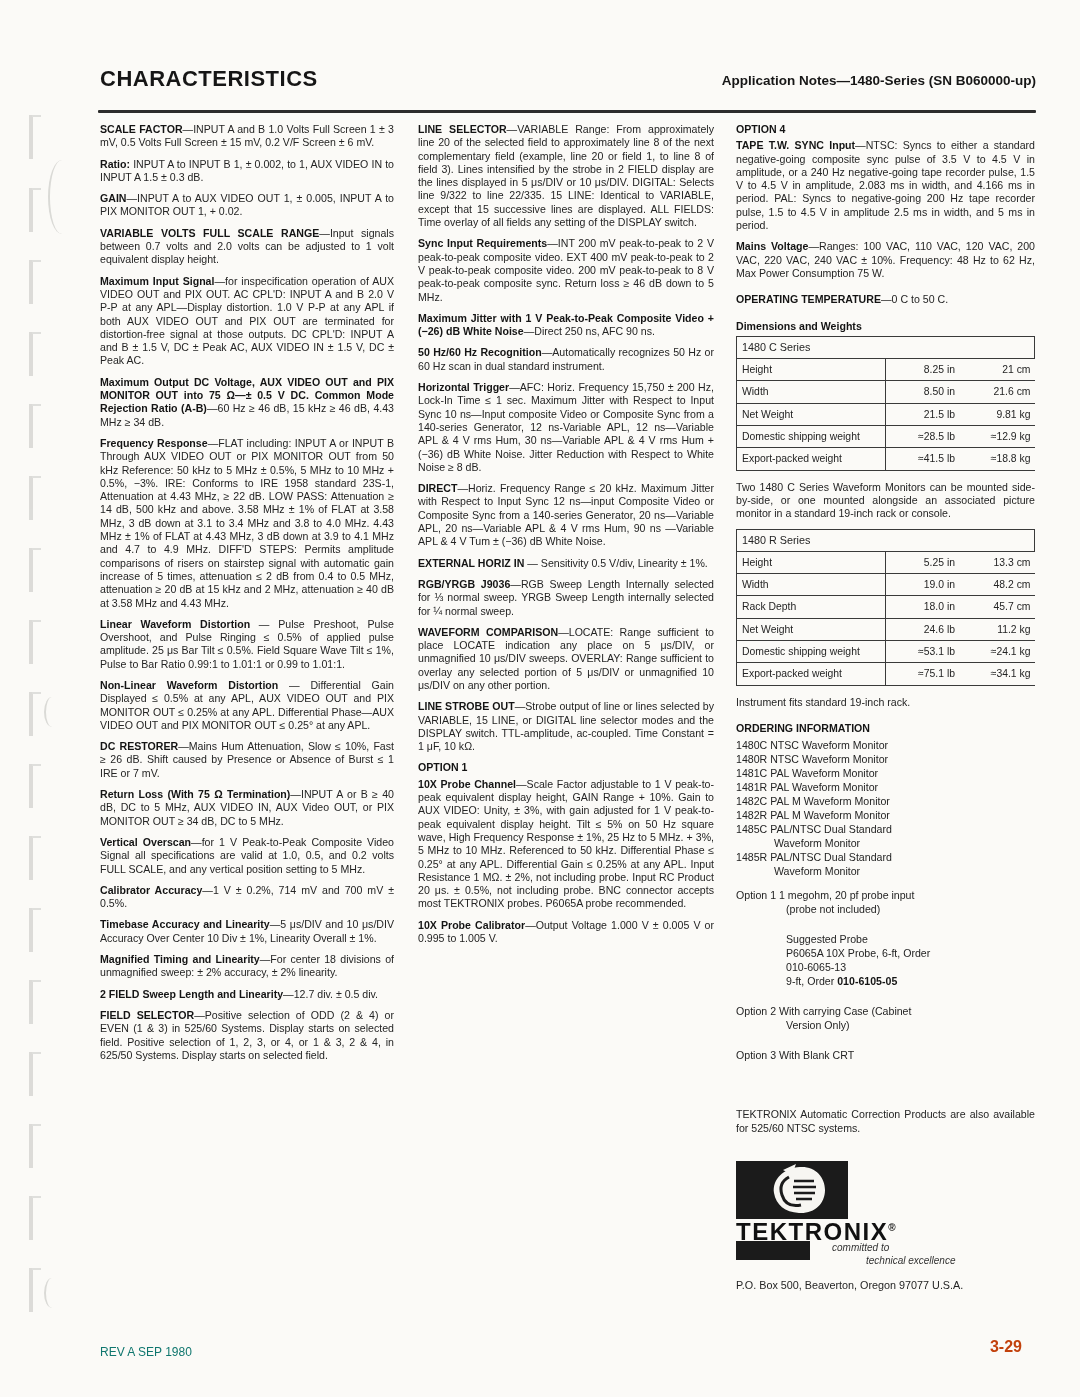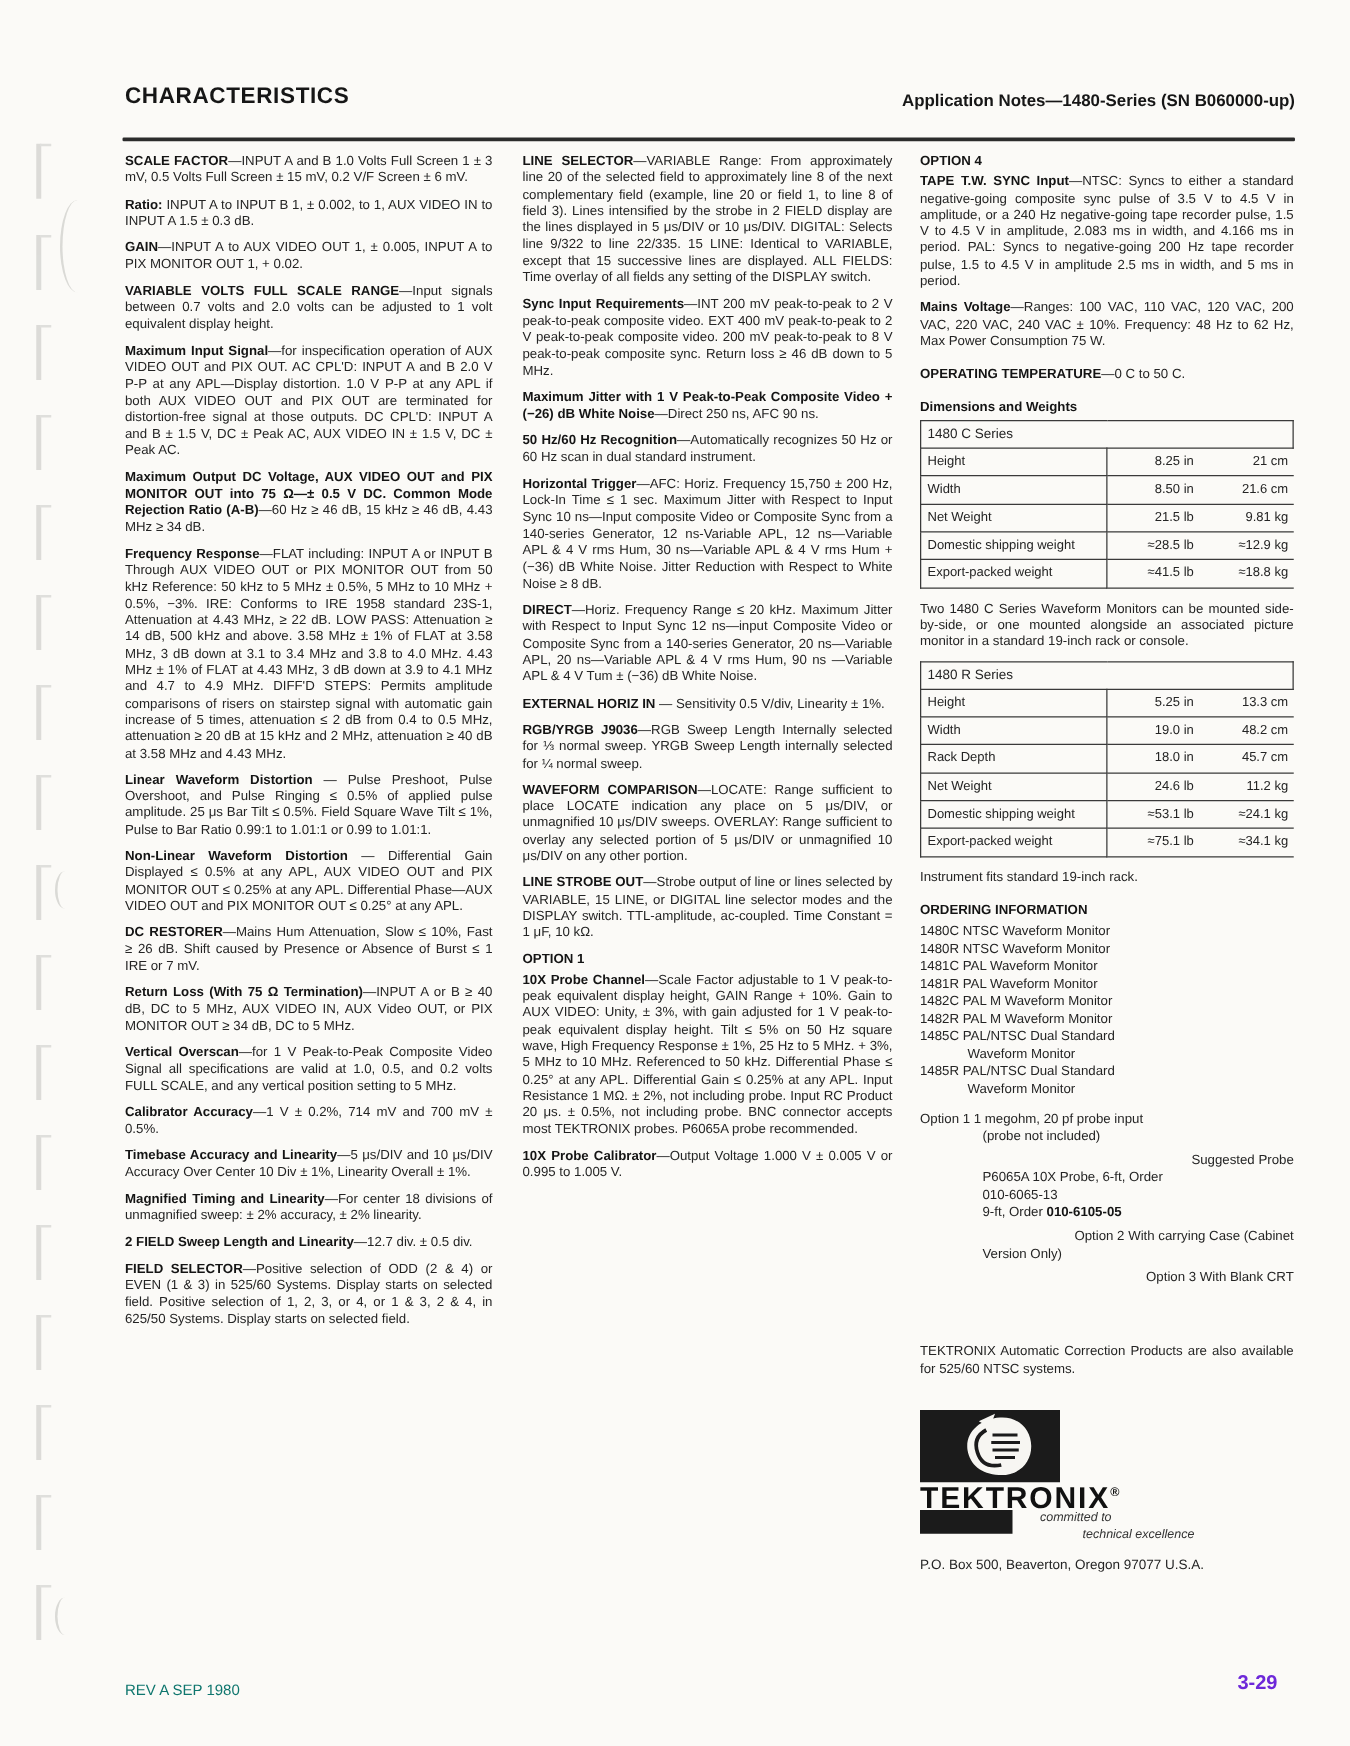"CHARACTERISTICS" .h1 { font-size: 18px -> 22px }
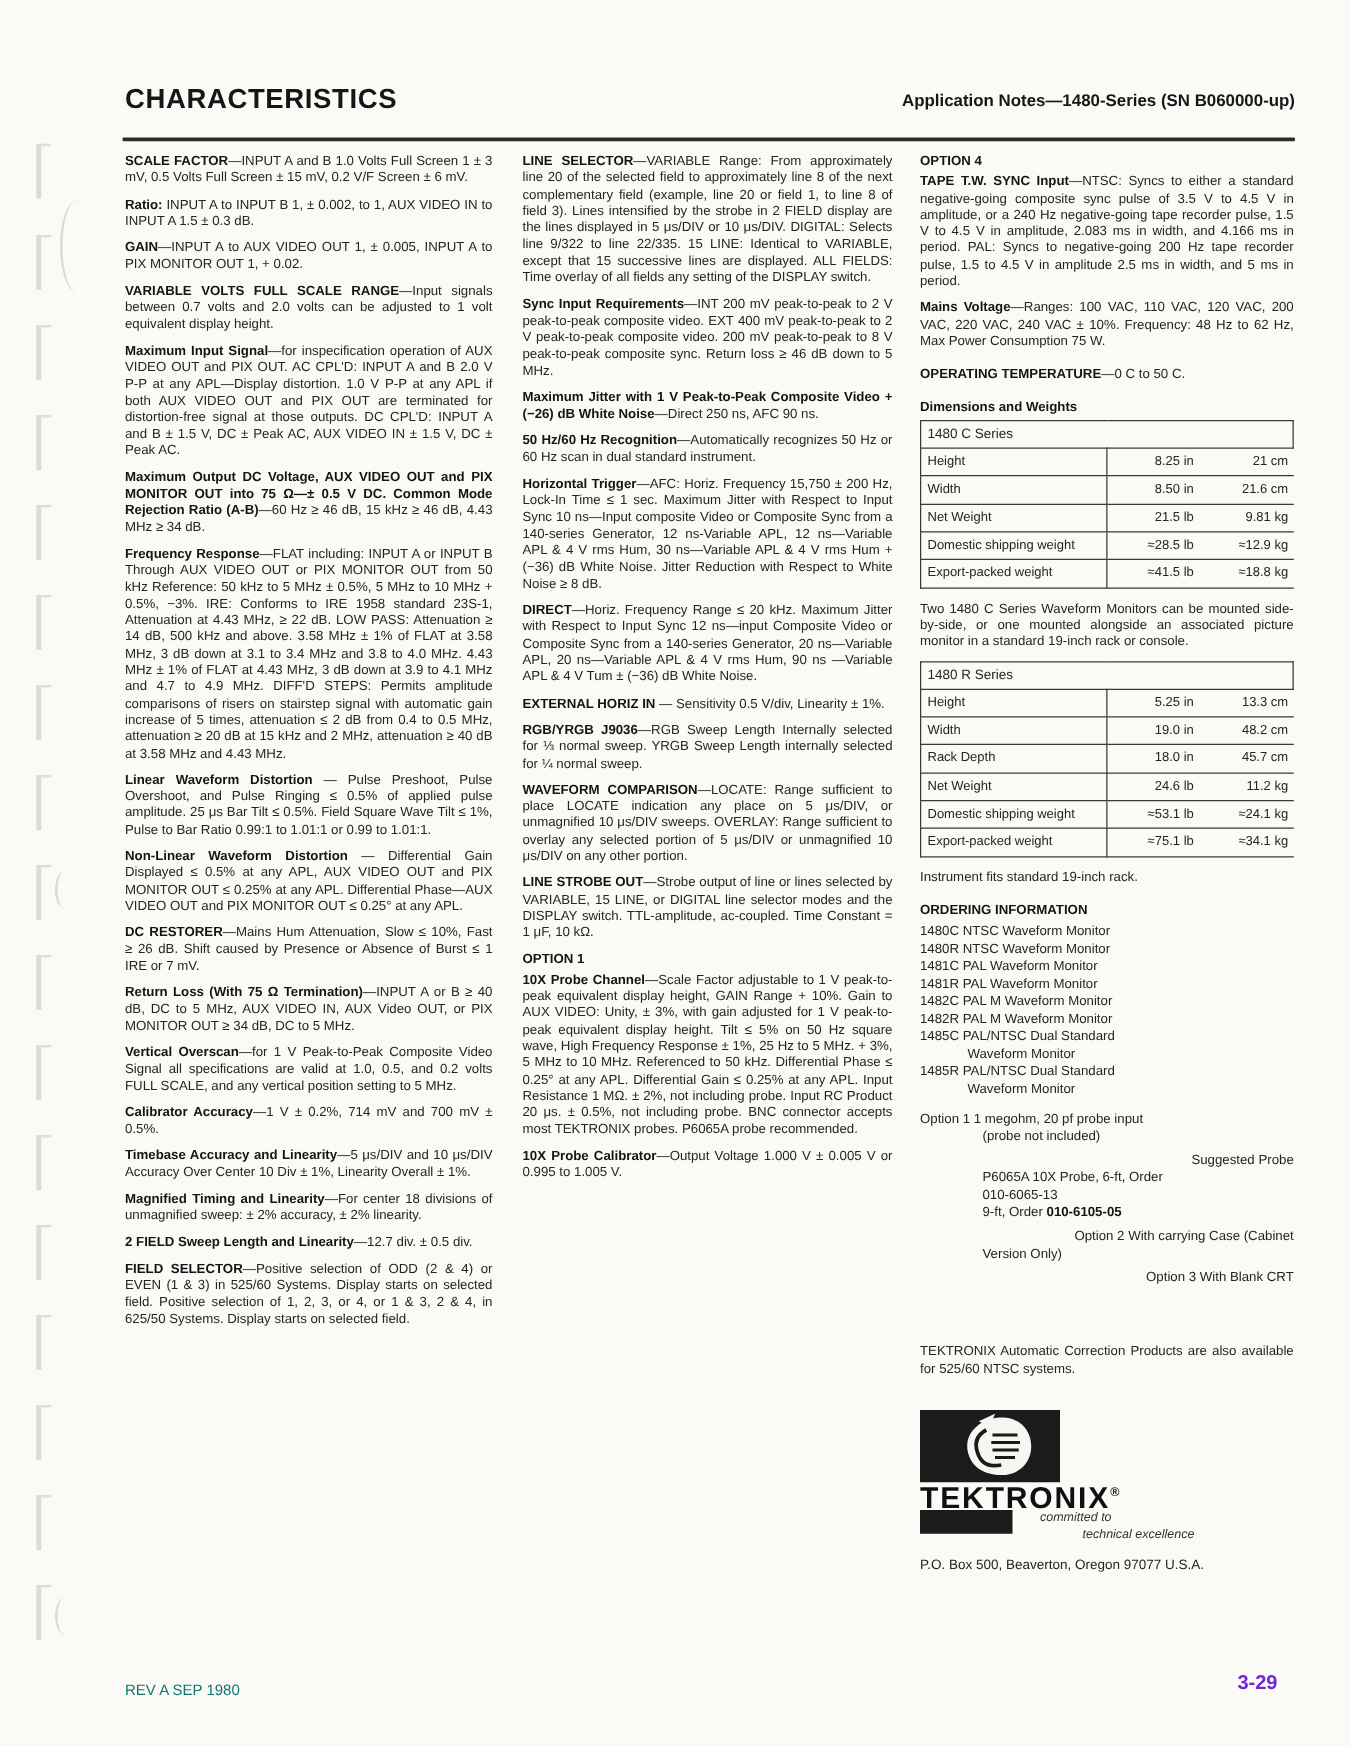"Suggested Probe" p.gap-sm { margin-top: 5px -> 16px; text-align: right -> none }
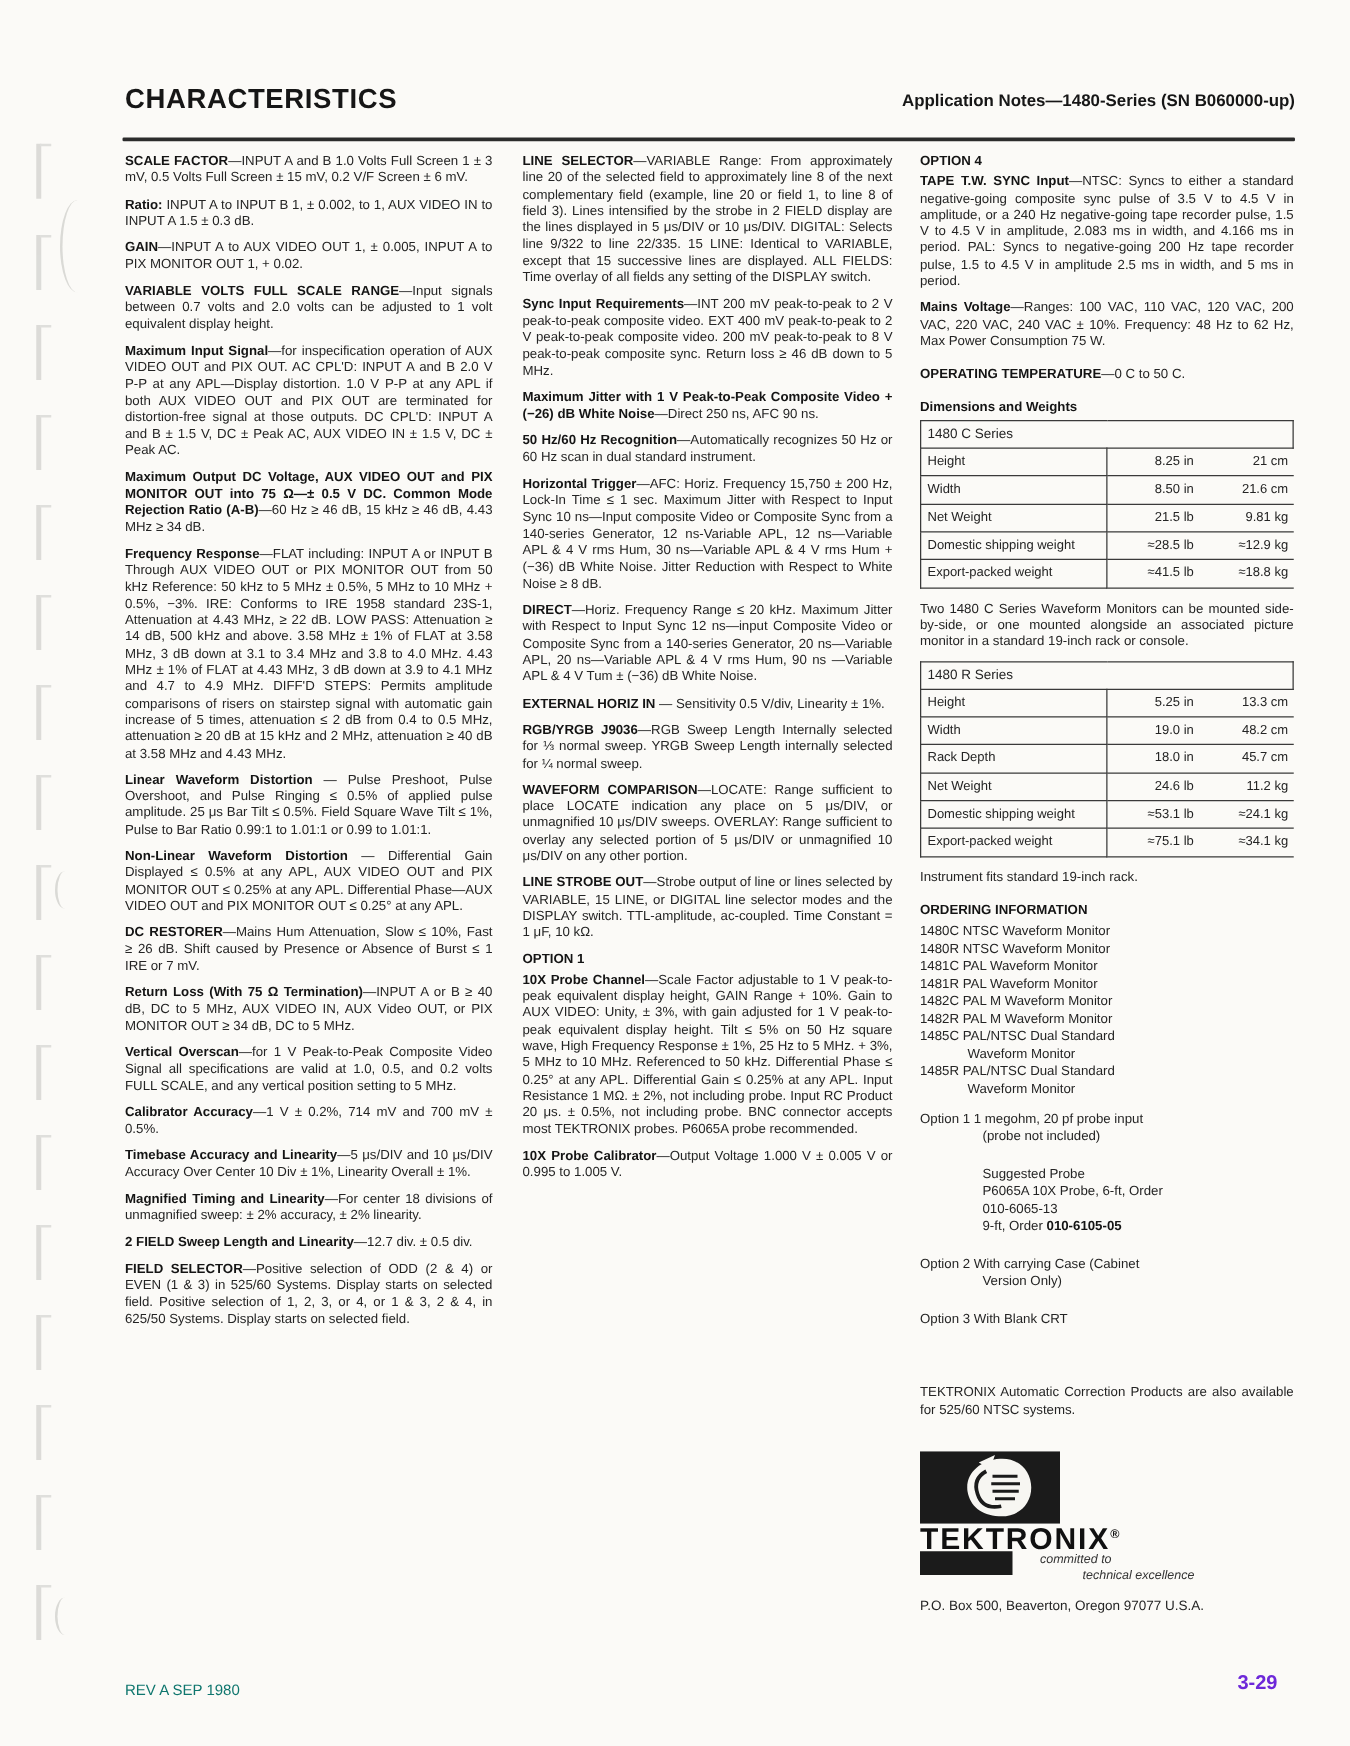"3-29" .footer-page { color: #6d28d9 -> #c2410c }
